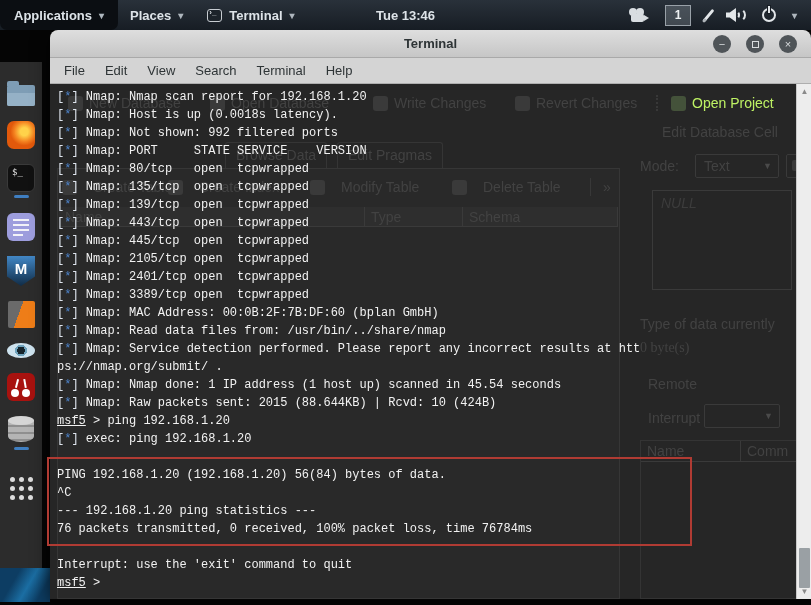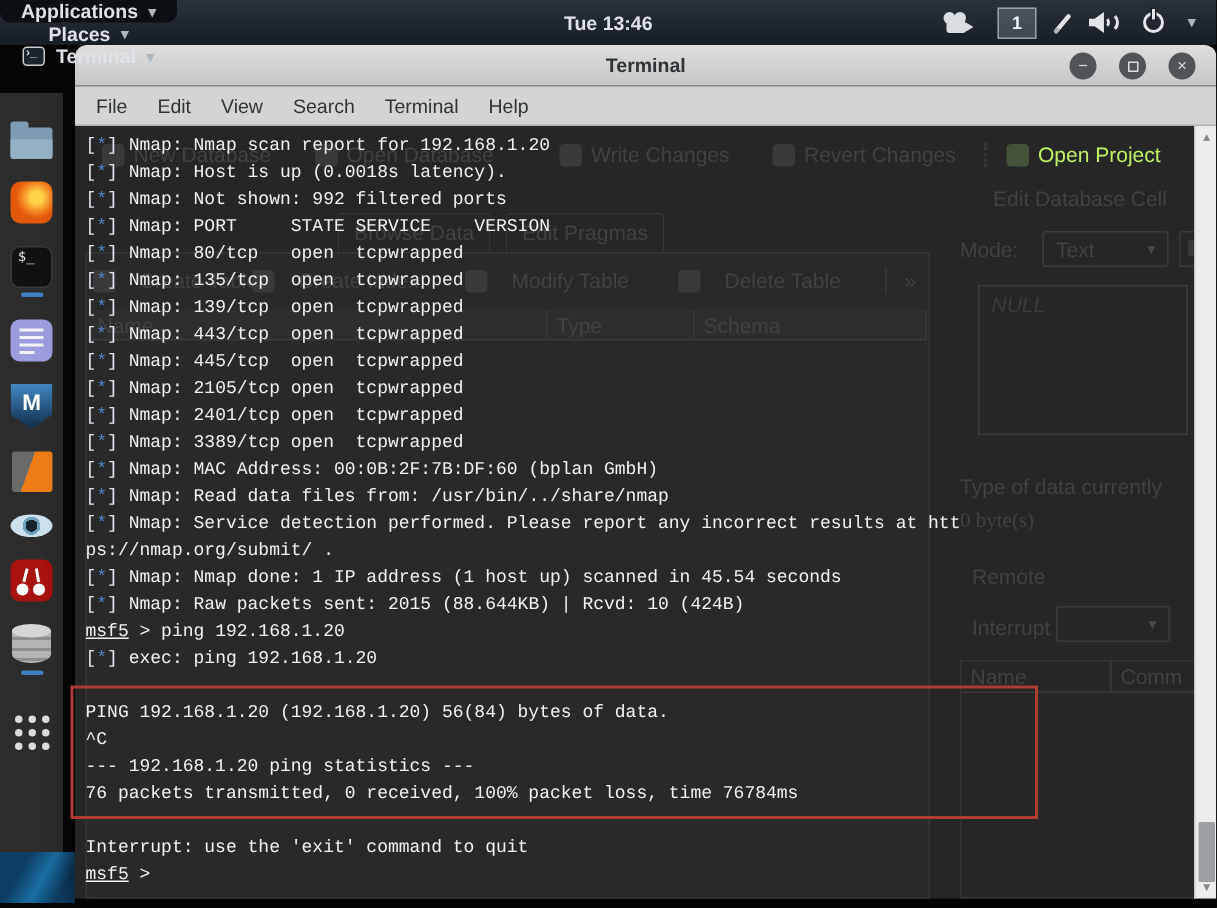"Applications" .tb-left { flex-direction: column -> none }
